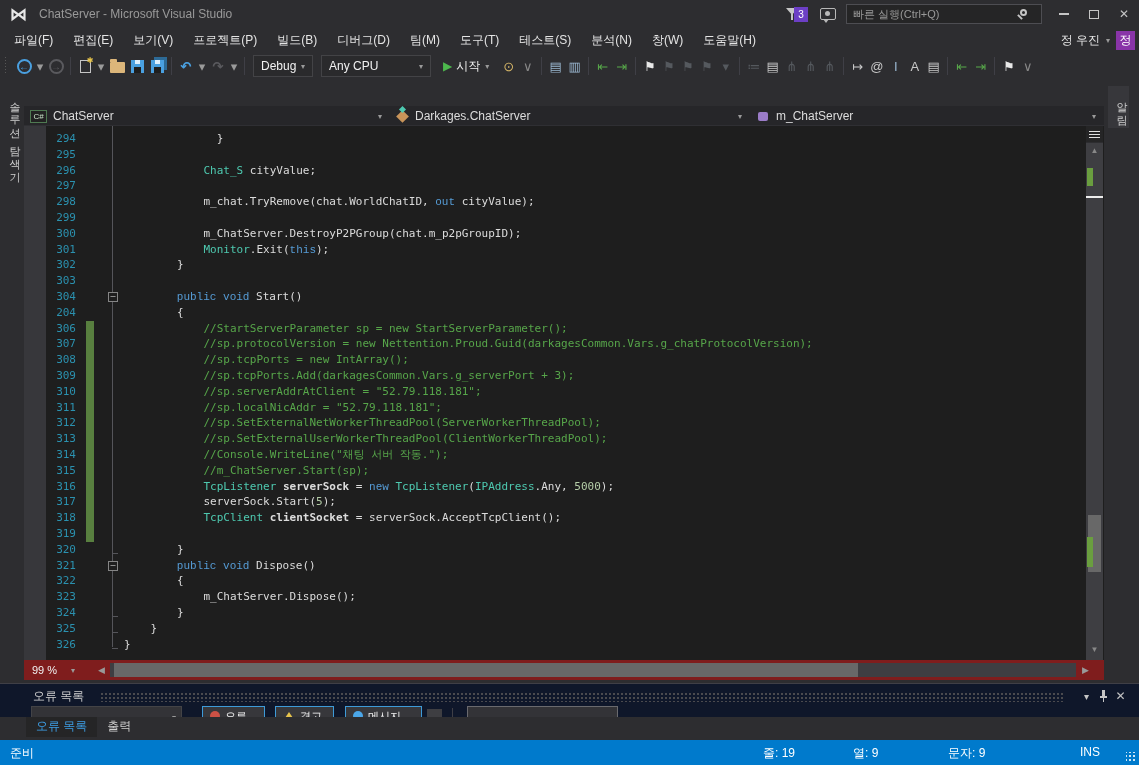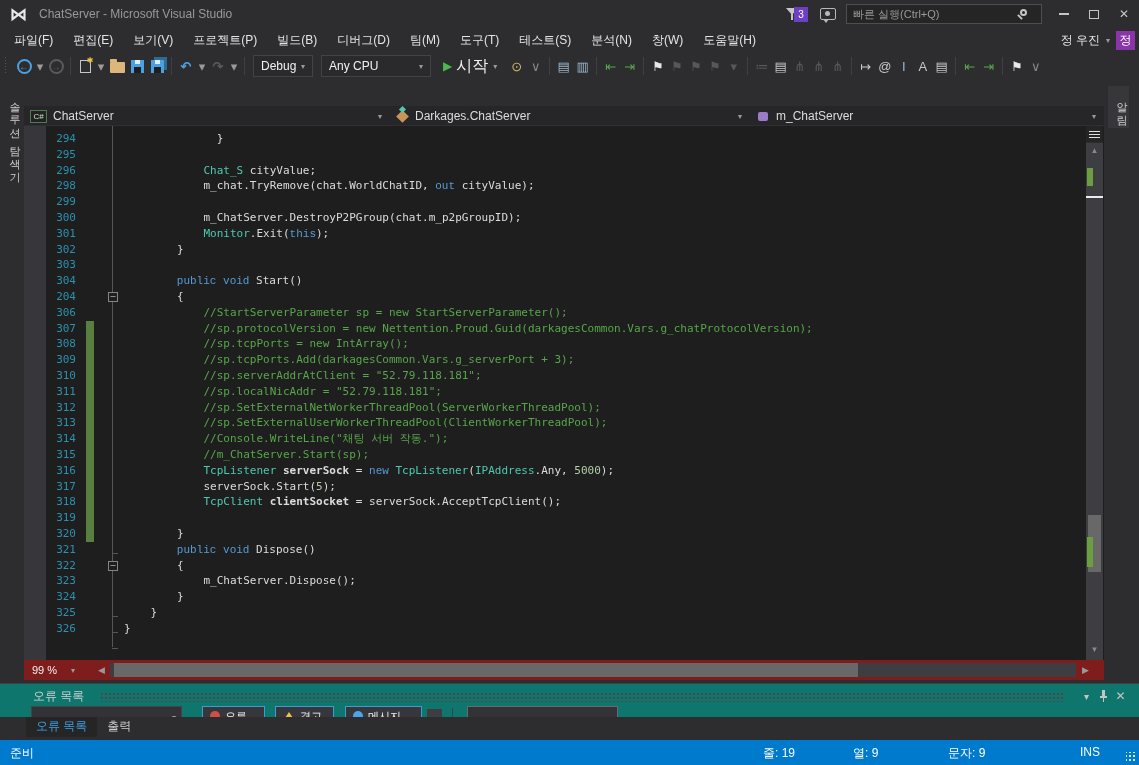"시작" .start-label { font-size: 16px -> 12px }
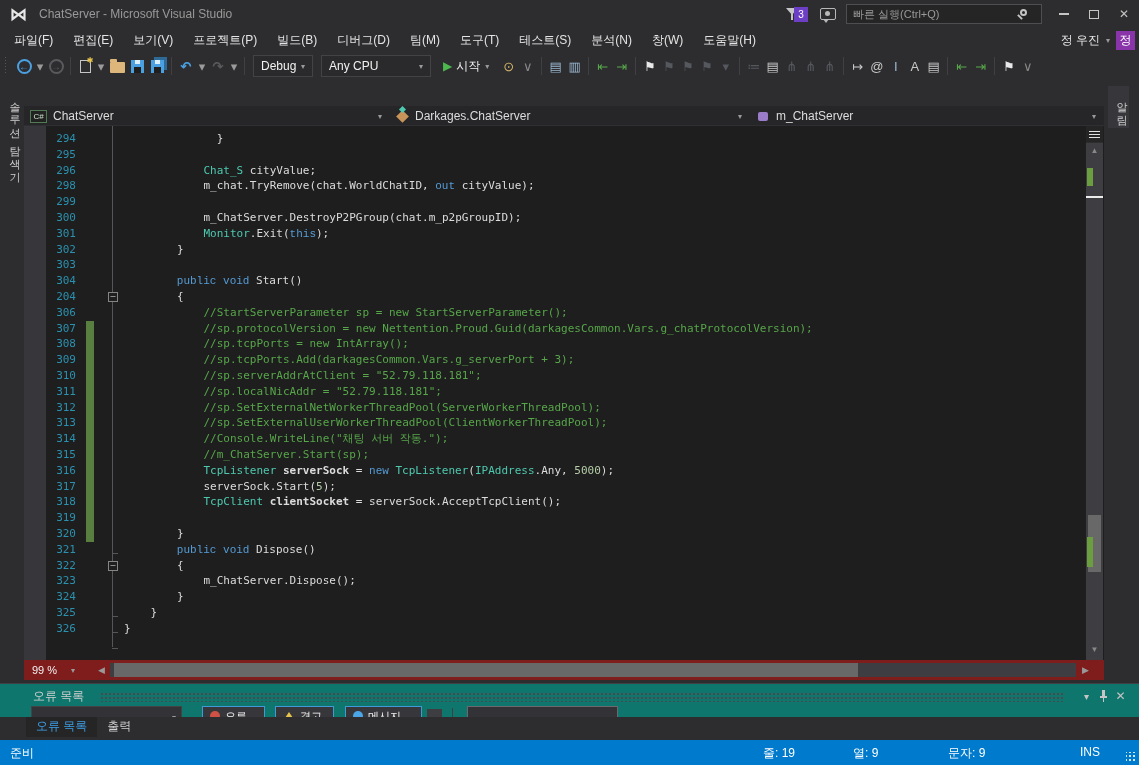"297" div.cl { html: none -> <div><span>297</span><span></span></div> }
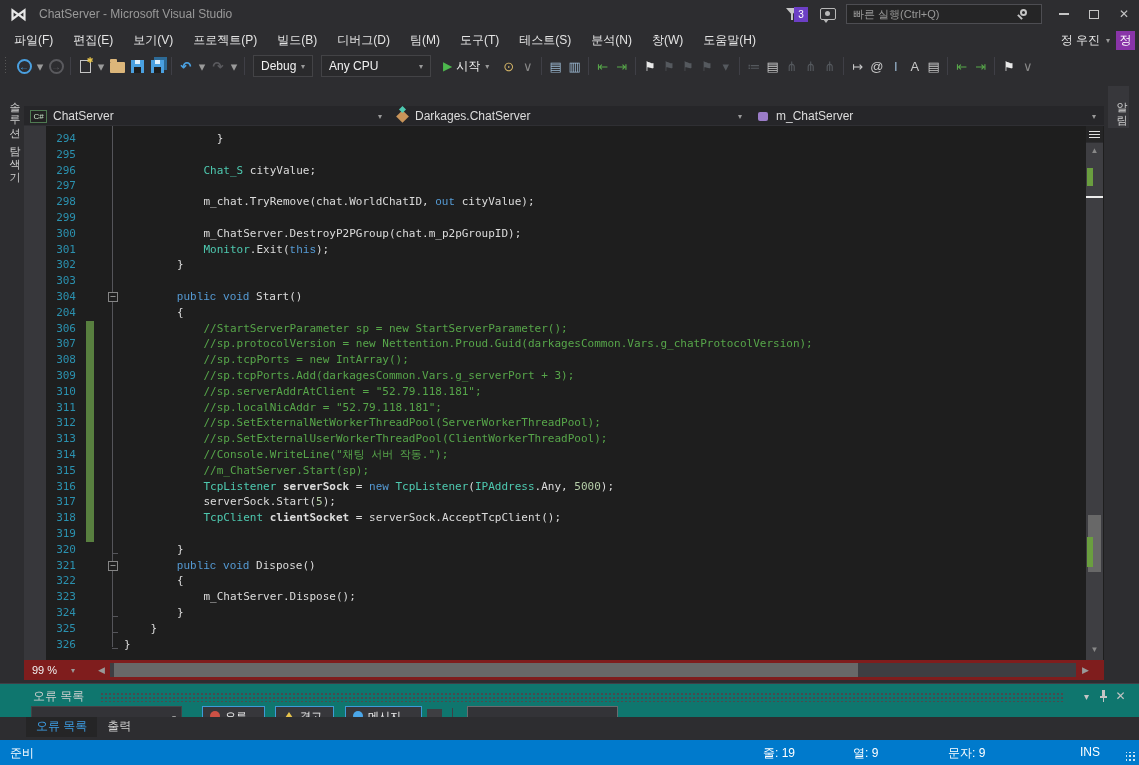"오류 목록" .errorpanel { background: #0f766e -> #0f172a }
